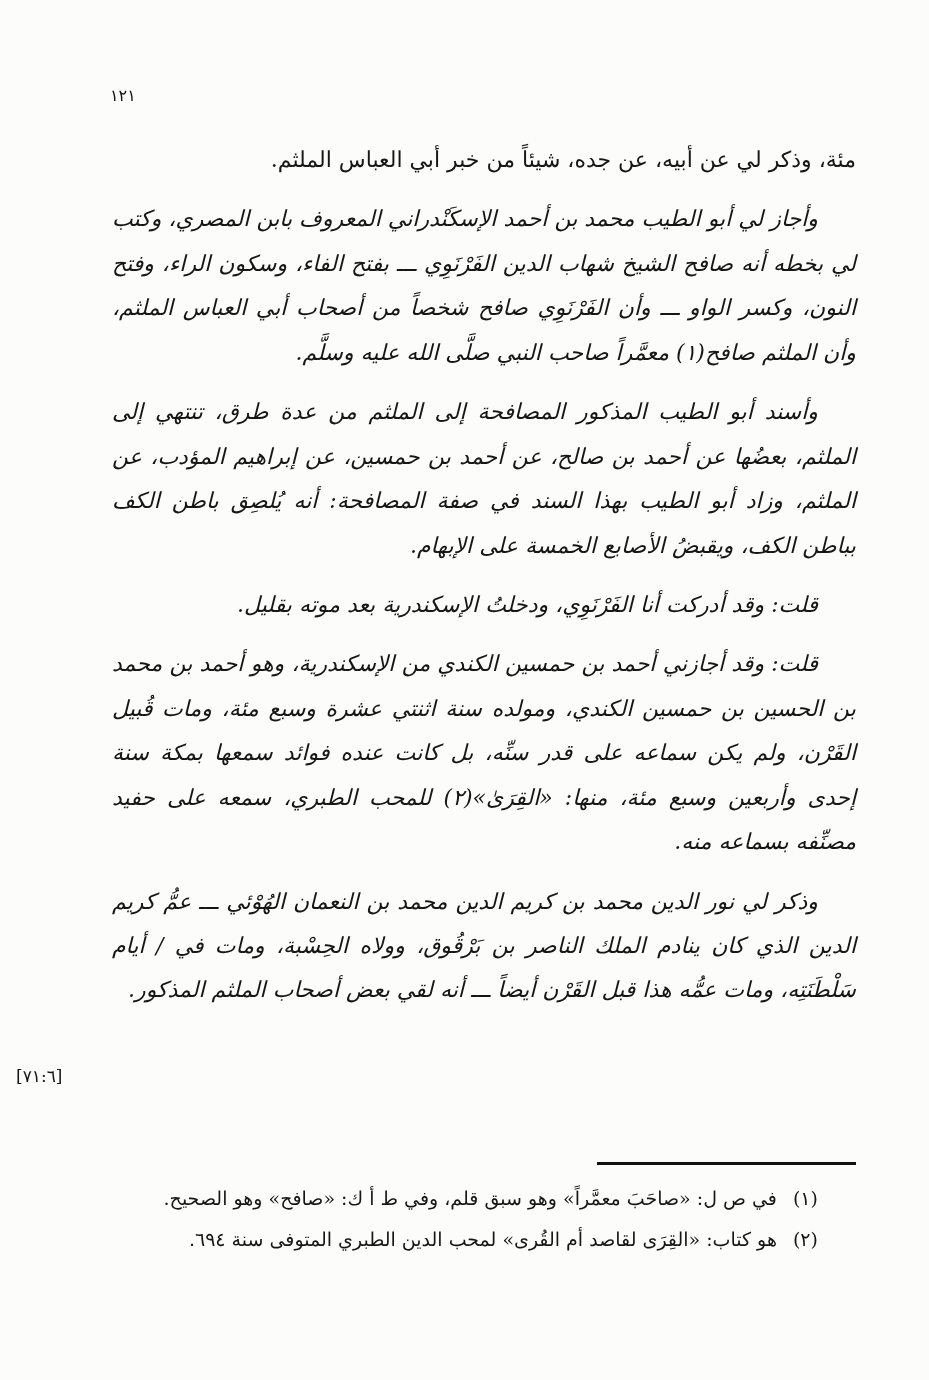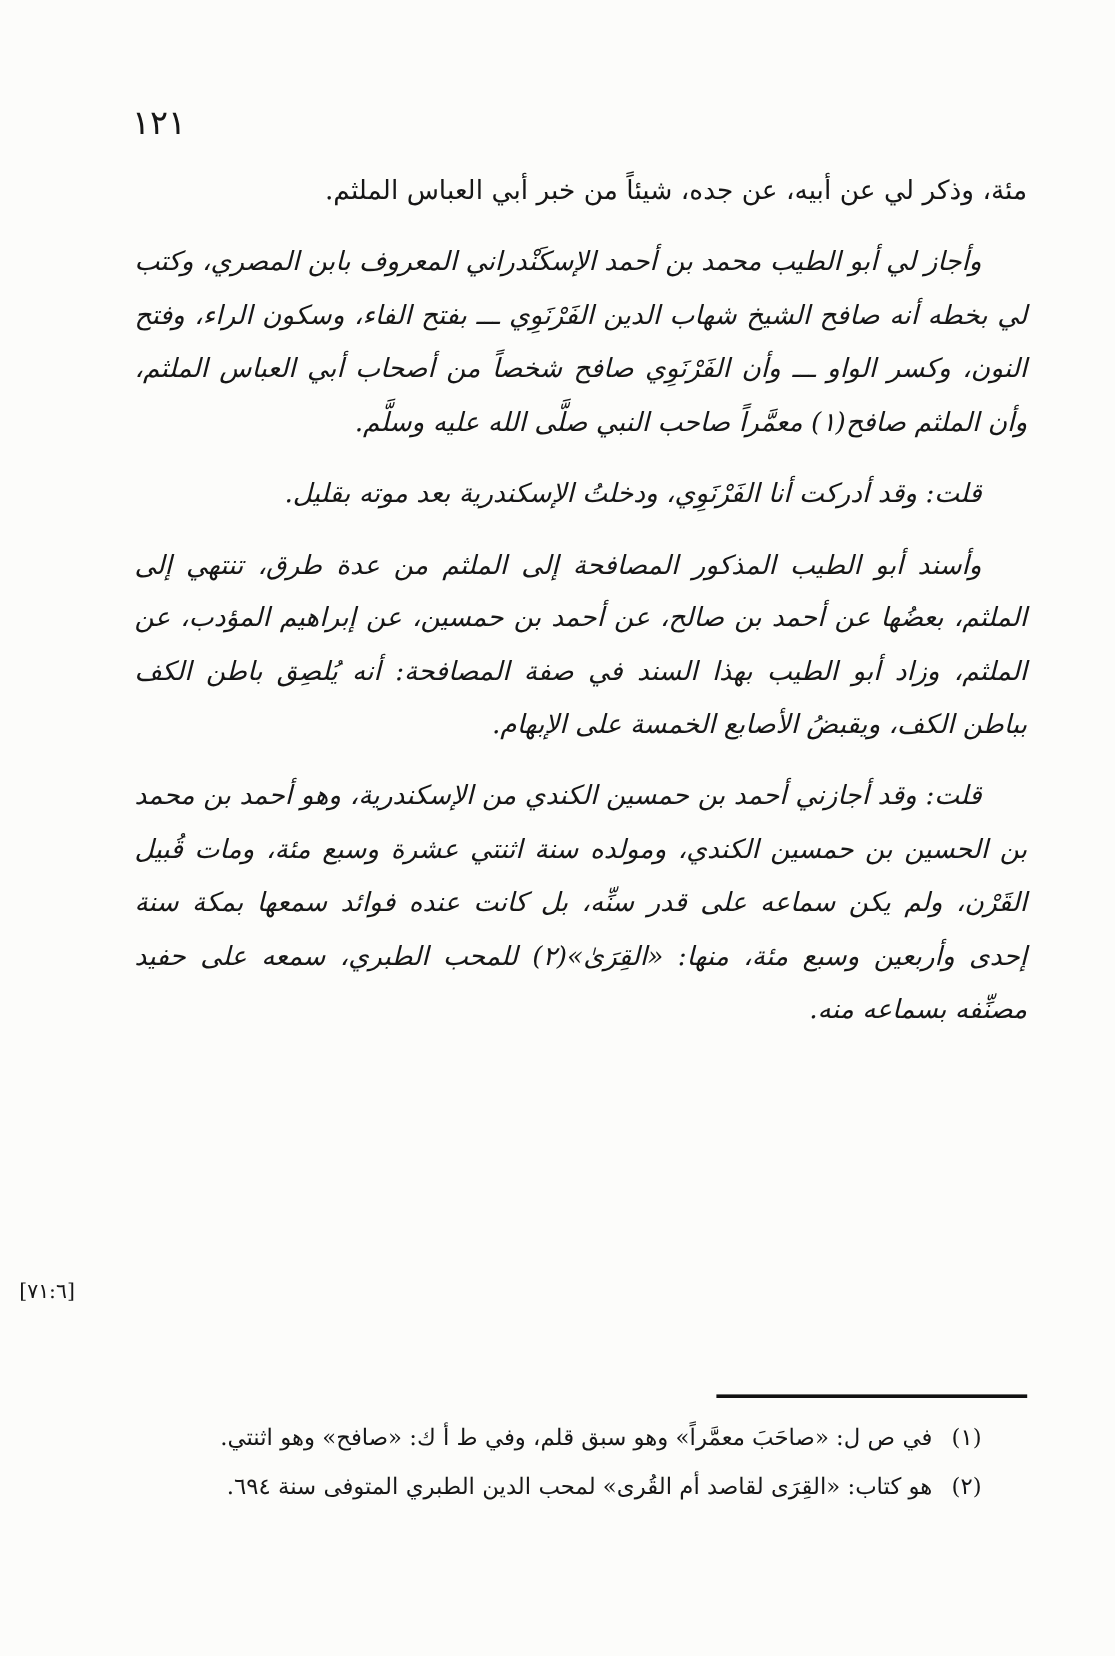"١٢١" .page-number { font-size: 28px -> 16px }
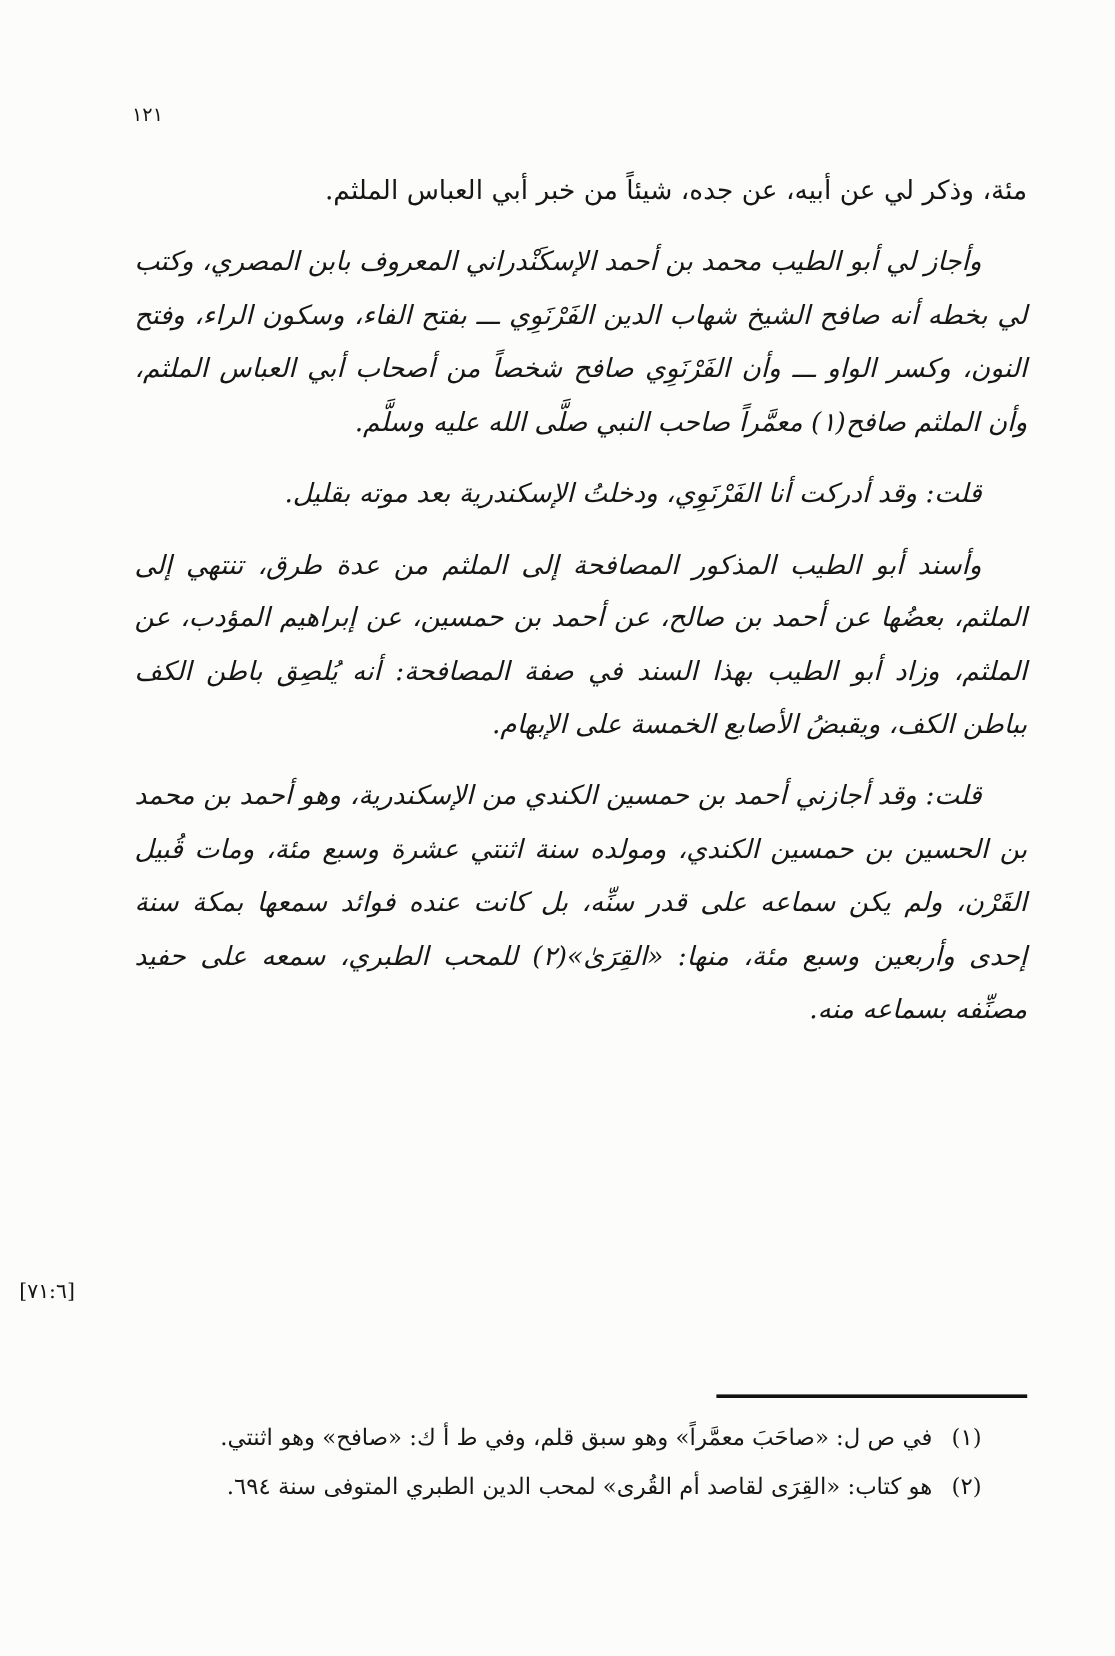"قلت: وقد أدركت أنا الفَرْنَوِي،" p.para { order: before "وأسند أبو الطيب المذكور المصافحة" -> after "وأسند أبو الطيب المذكور المصافحة" }
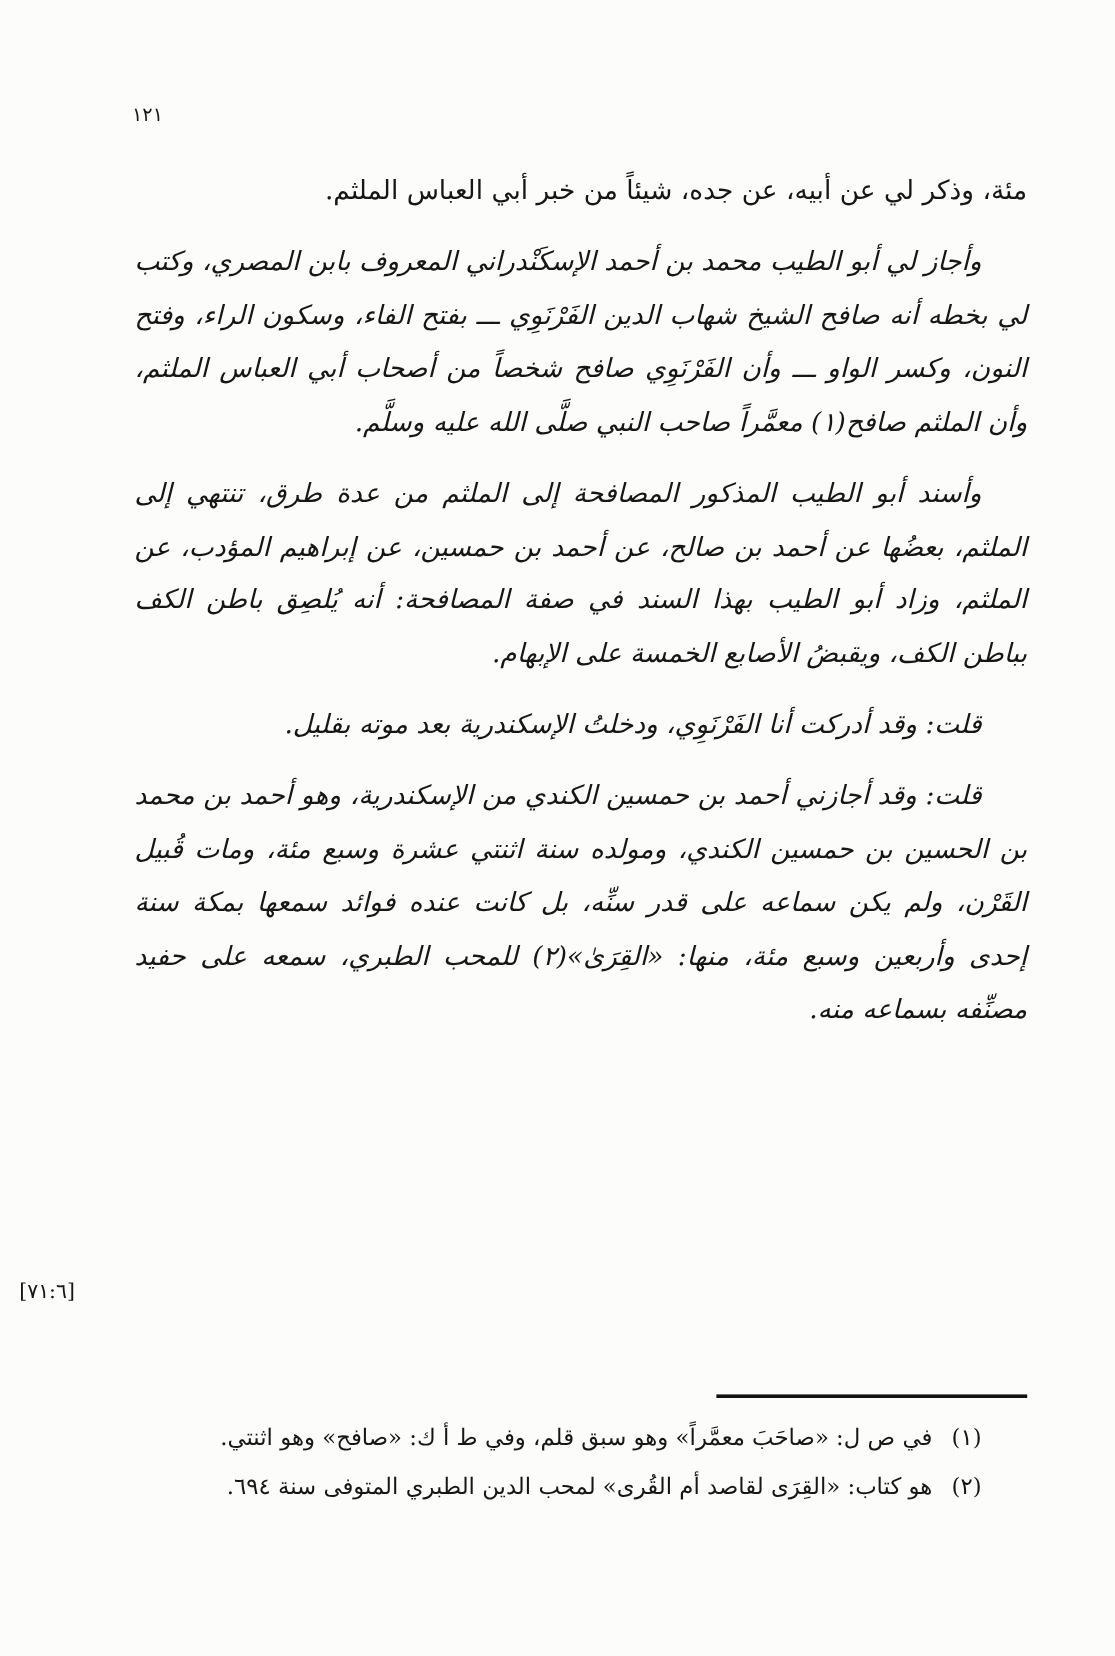"وذكر لي نور الدين محمد" p.para { html: none -> <p>وذكر لي نور الدين محمد بن كريم الدين محمد بن النعمان الهُوْئي ـــ عمُّ كريم الدين الذي كان ينادم الملك الناصر بن بَرْقُوق، وولاه الحِسْبة، ومات في / أيام سَلْطَنَتِه، ومات عمُّه هذا قبل القَرْن أيضاً ـــ أنه لقي بعض أصحاب الملثم المذكور.</p> }
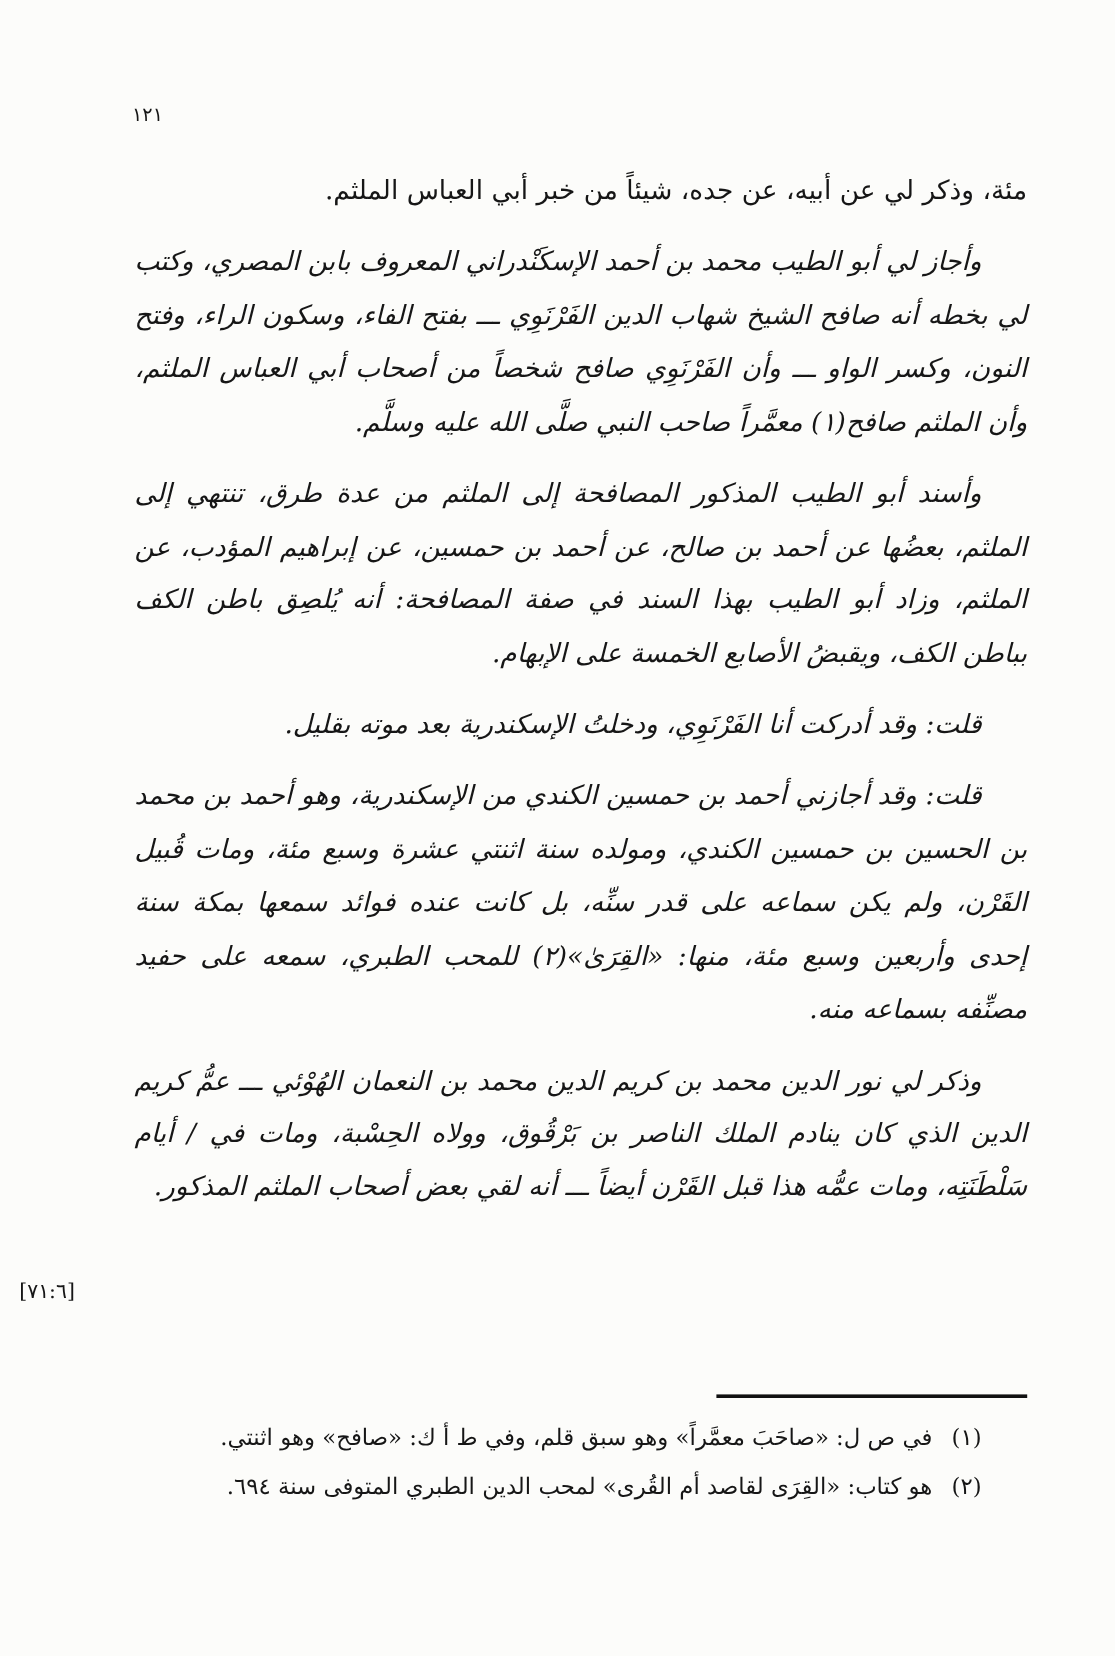"في ص ل: «صاحَبَ معمَّراً»" span.fn-text { text: اثنتي -> الصحيح }
